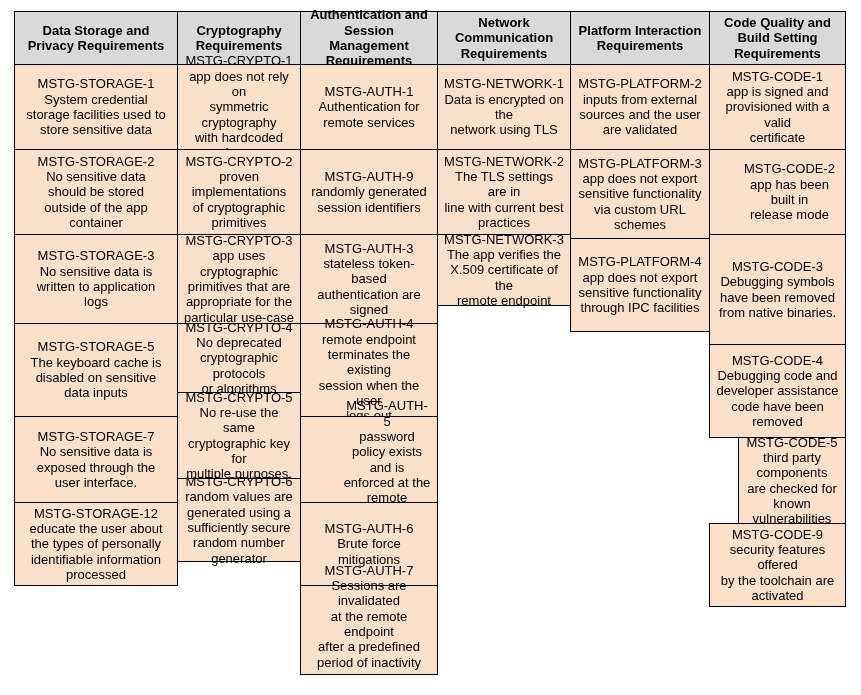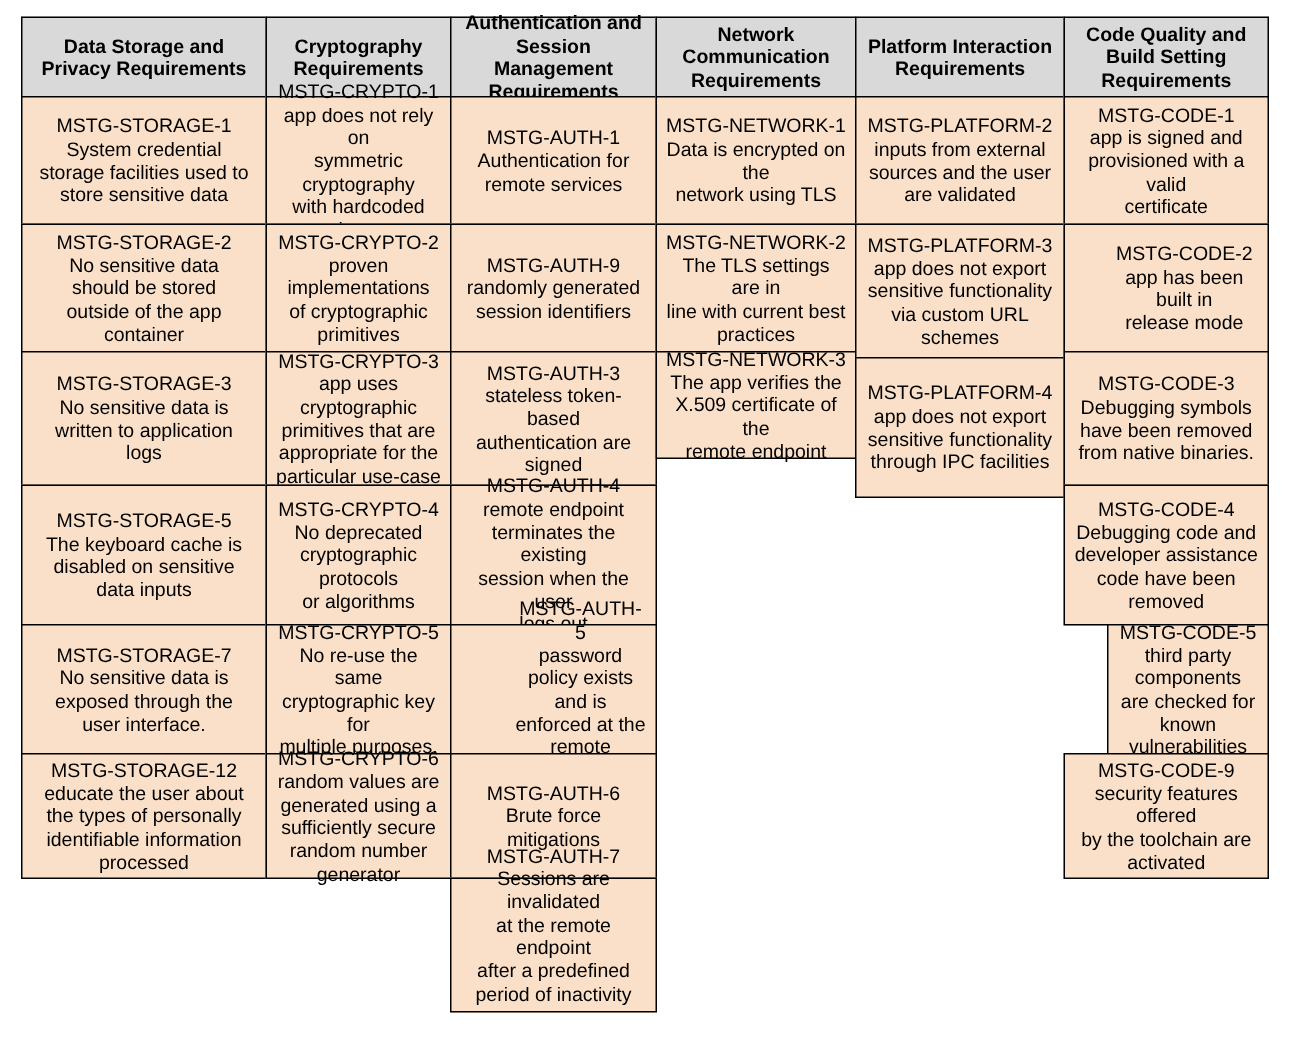"MSTG-CODE-3" div.cell { height: 90px -> 111px }
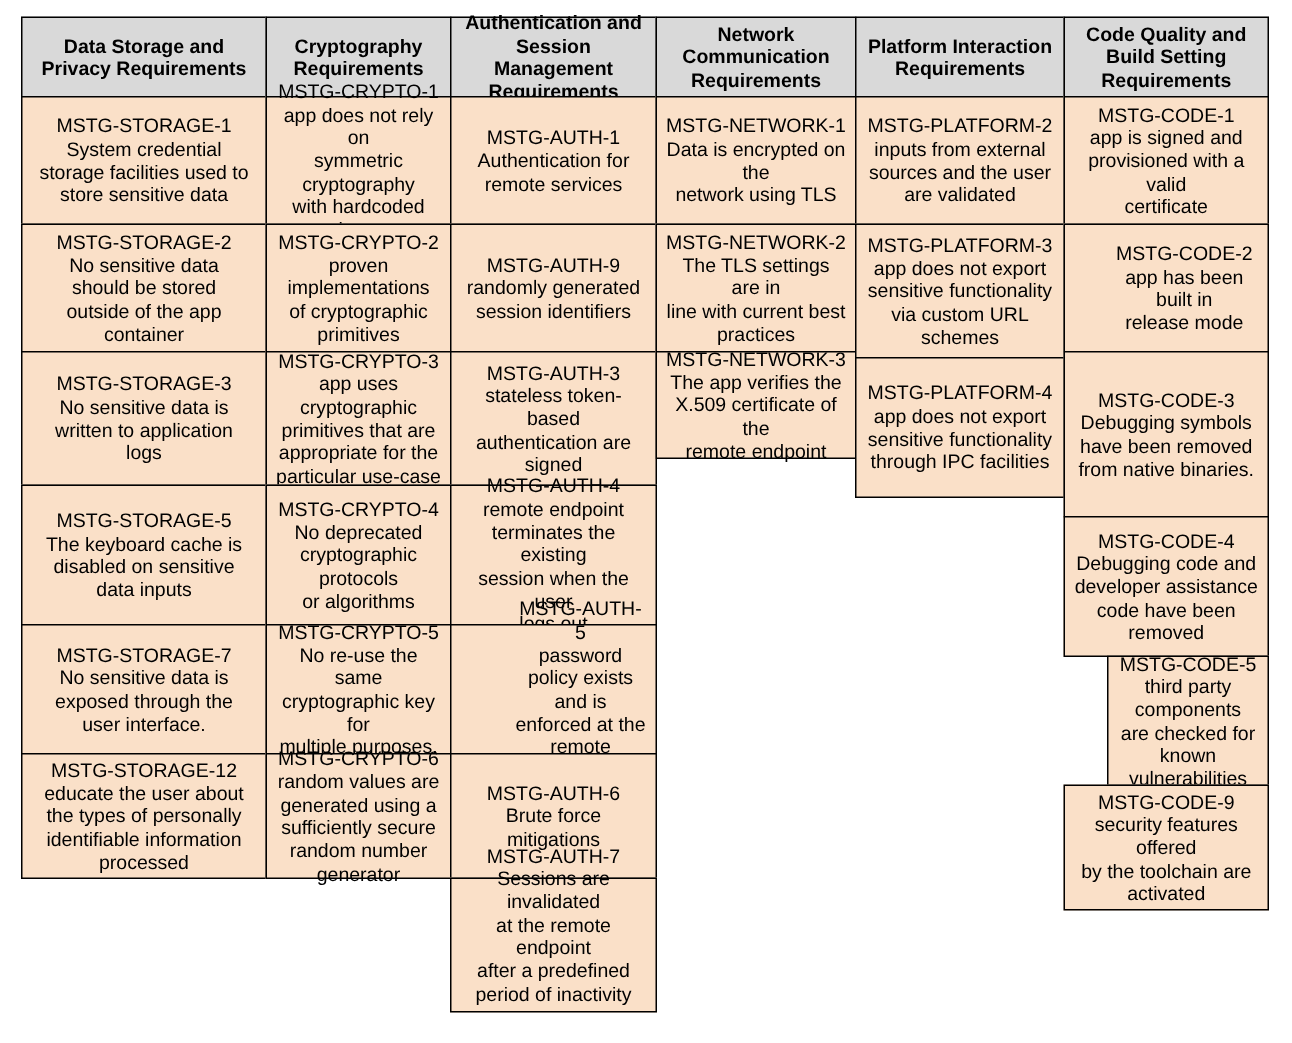"MSTG-CRYPTO-4" div.cell { height: 94px -> 70px }
